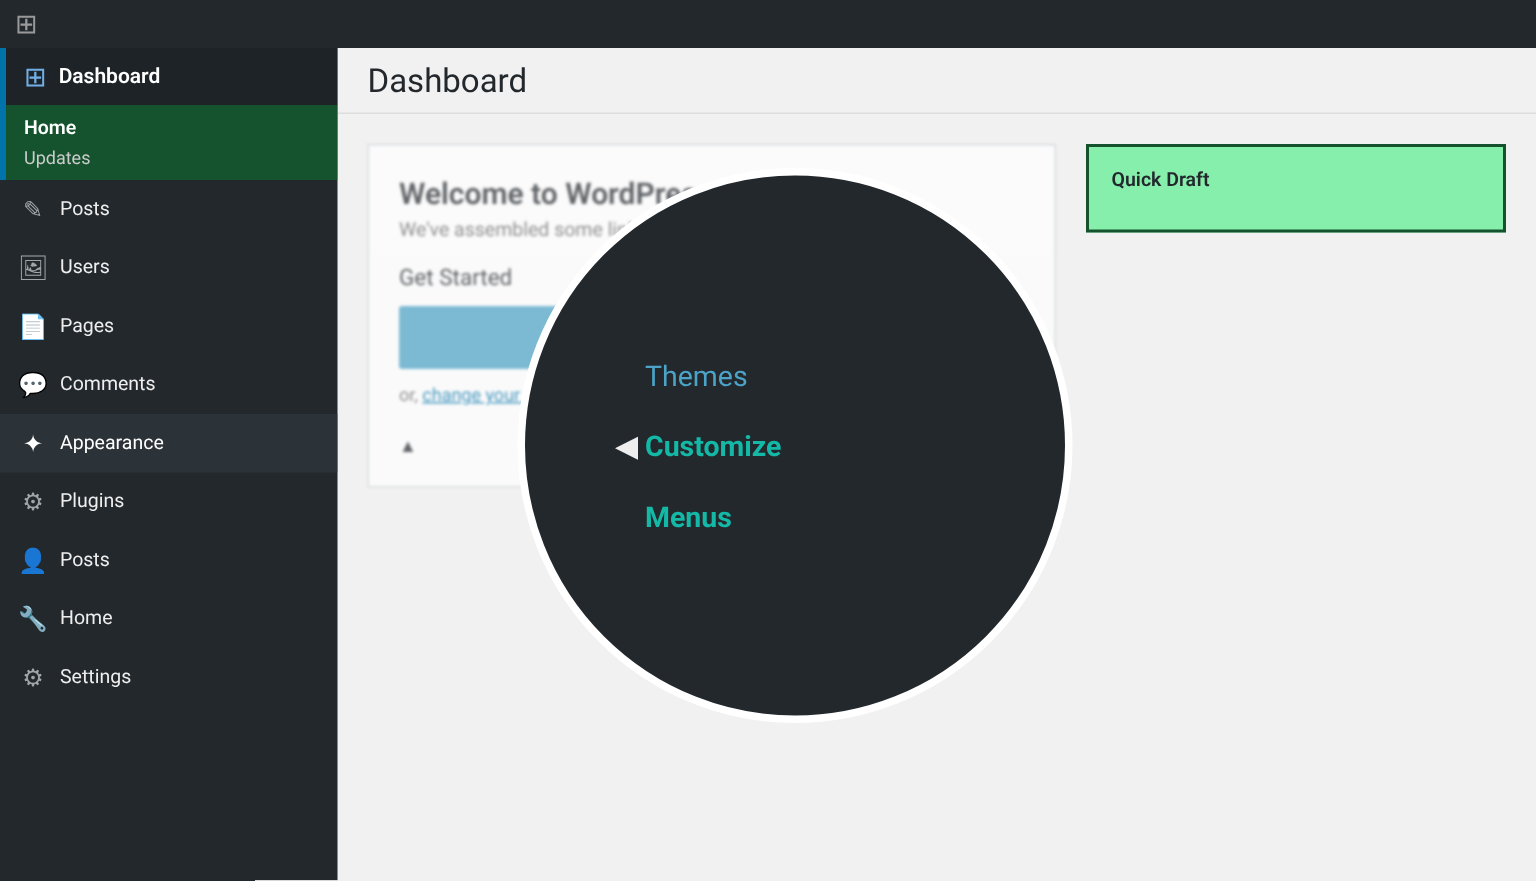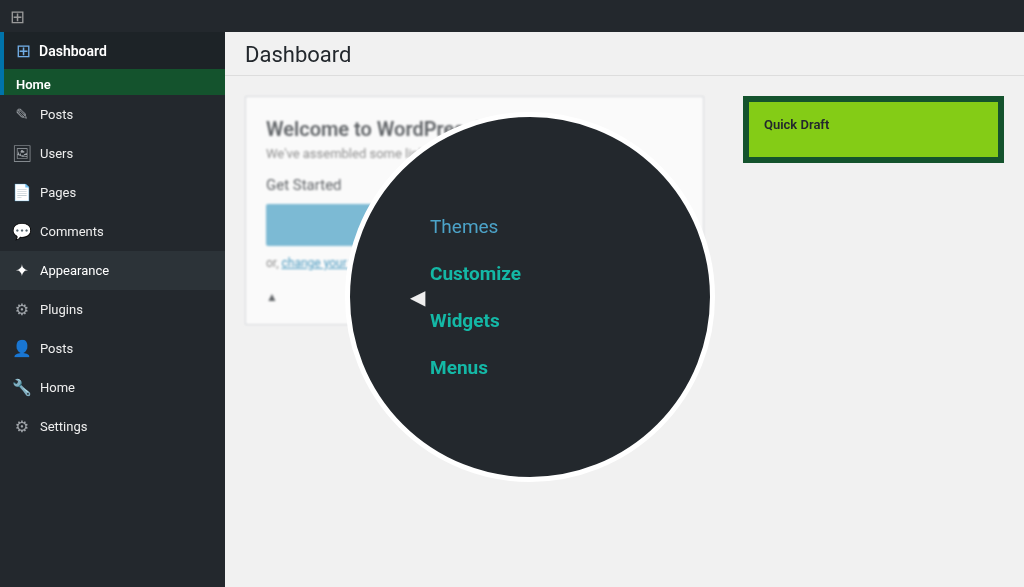"Updates" div.updates-label { html: none -> <div>Updates</div> }
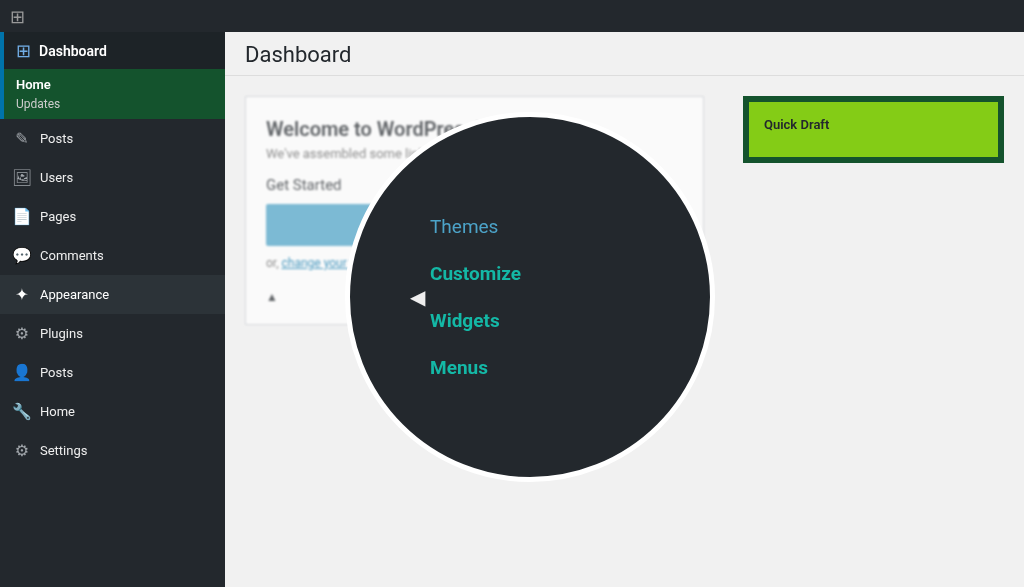"Quick Draft" .quick-draft-panel { background: #84cc16 -> #86efac; border: 6px solid #14532d -> 2px solid #14532d; margin-left: 19px -> none }
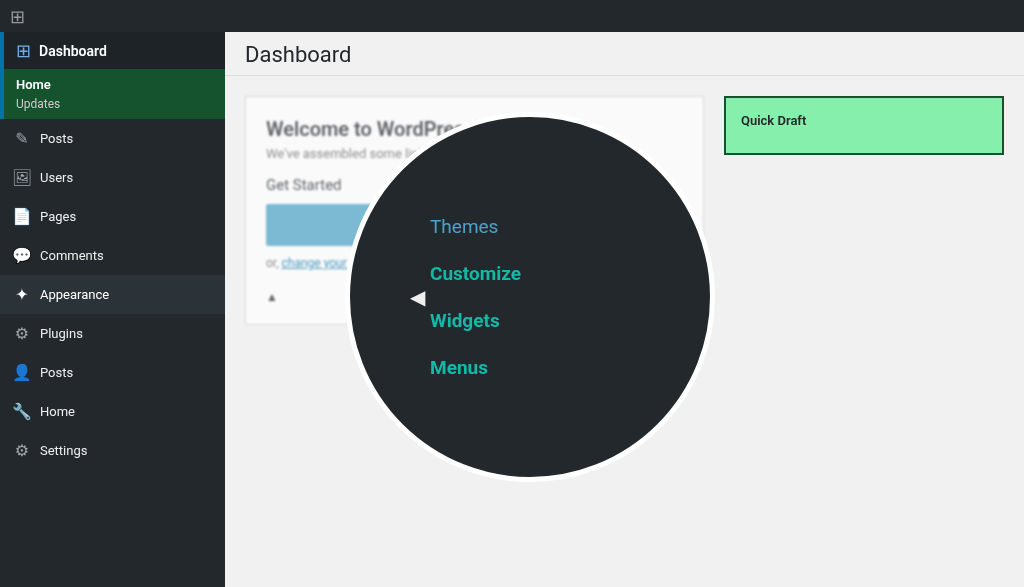"Widgets" div.flyout-menu-item { html: <div>Widgets</div> -> none }
